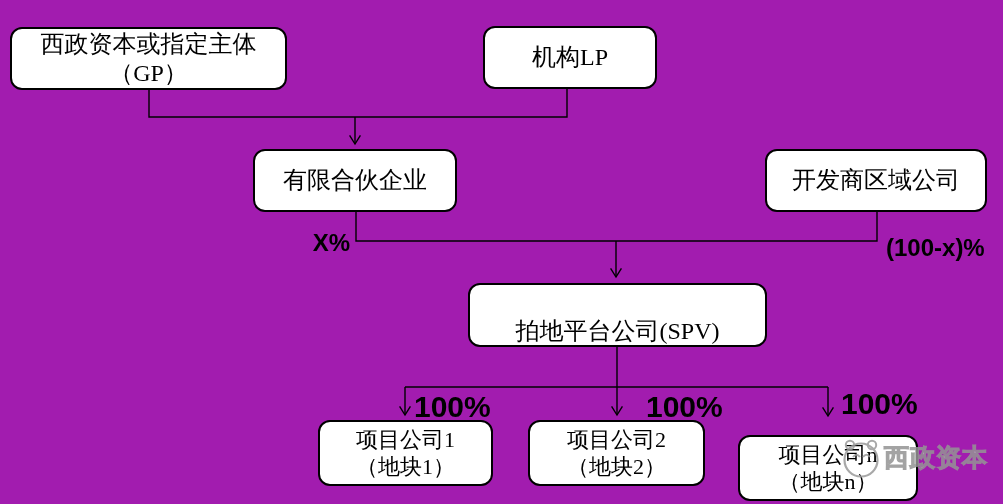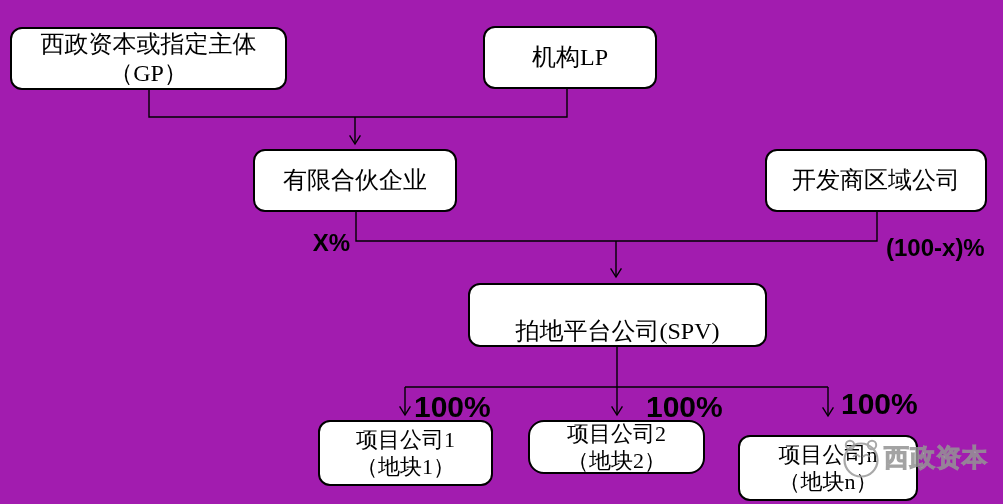"项目公司2" div.node { border-radius: 16px -> none; height: 54px -> 66px }
